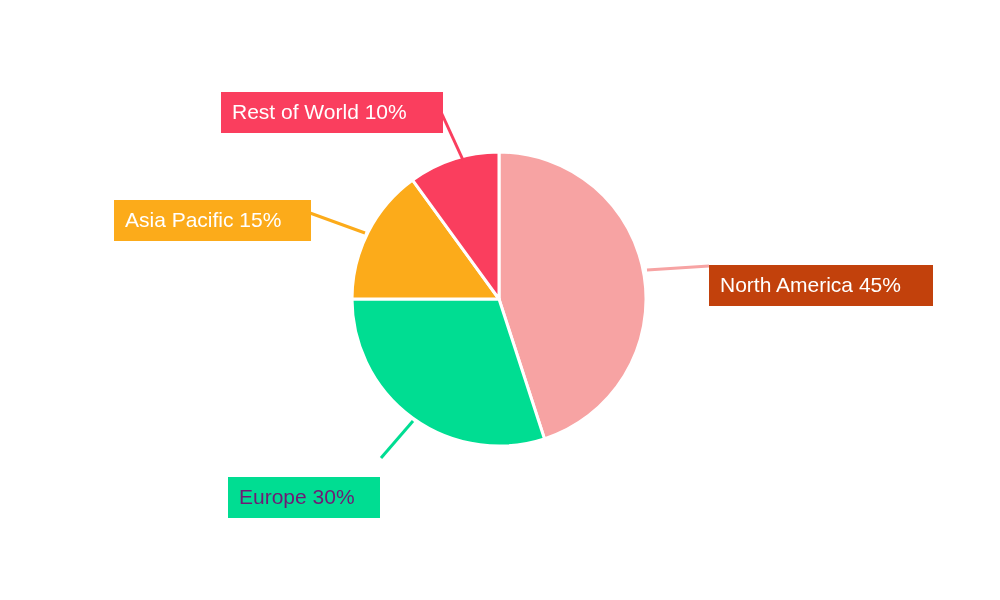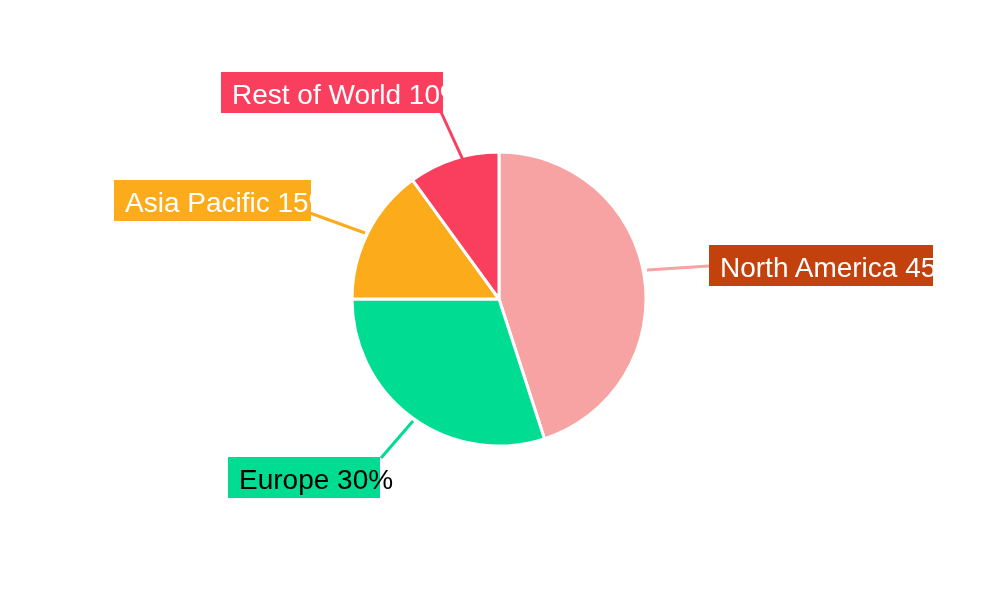"Rest of World 10%" .pie-label { font-size: 28px -> 21px; margin-top: none -> 20px }
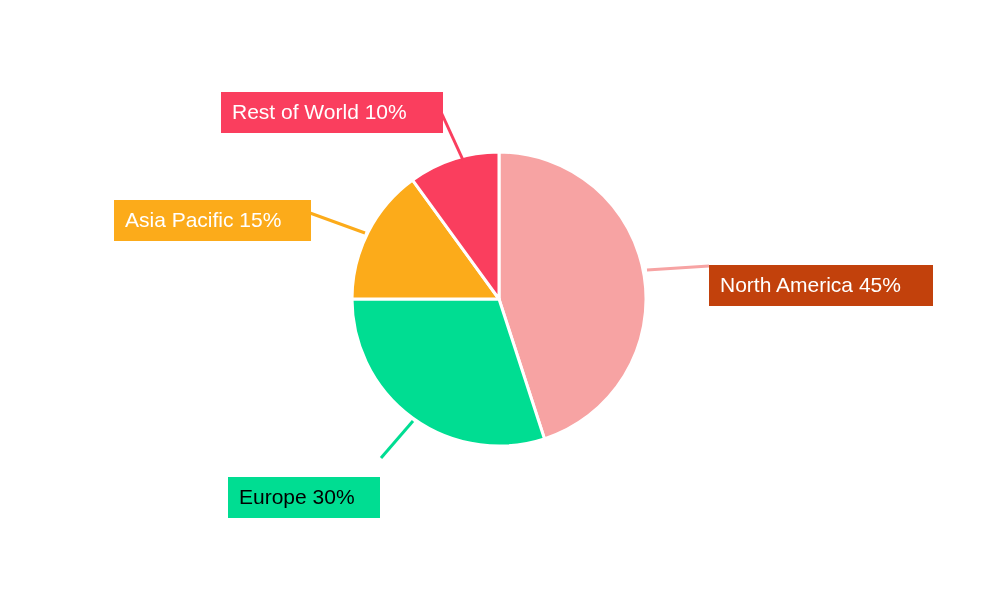"Europe 30%" div.pie-label { color: #000000 -> #701a75 }
